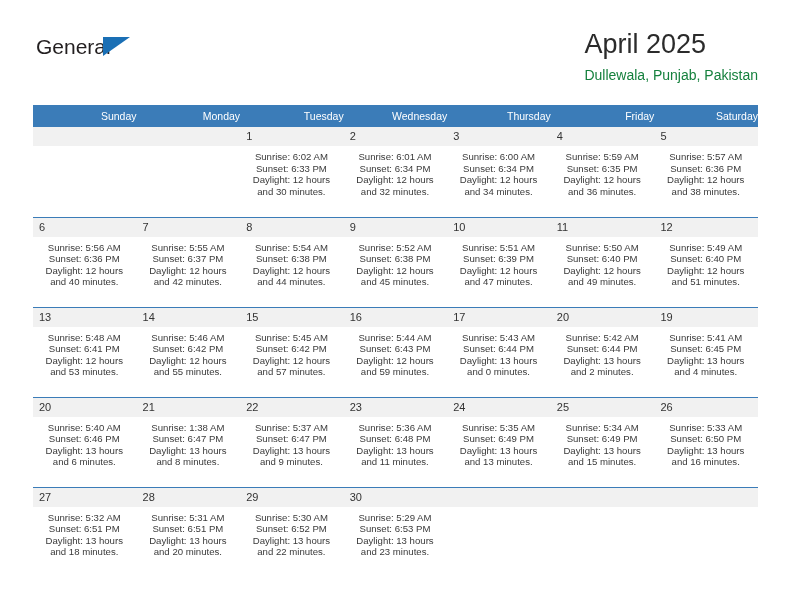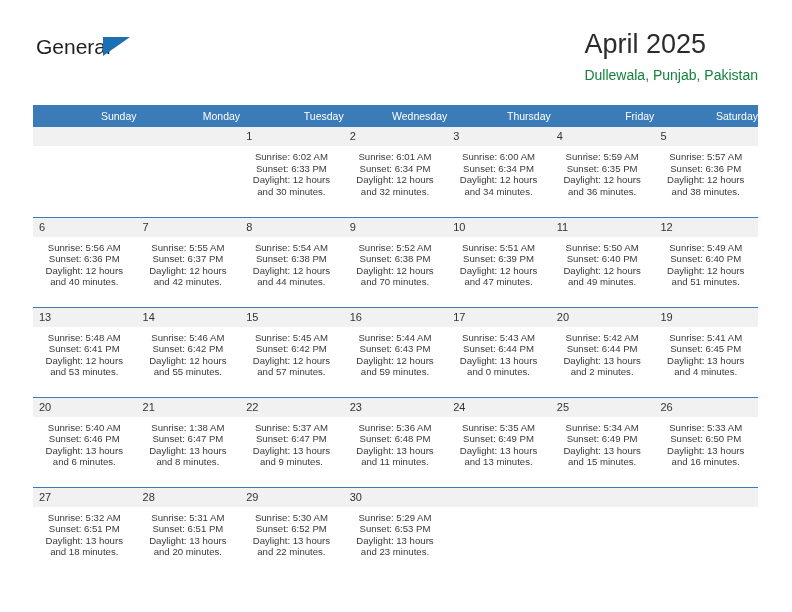"and 70 minutes." div { text: 70 -> 45 }
